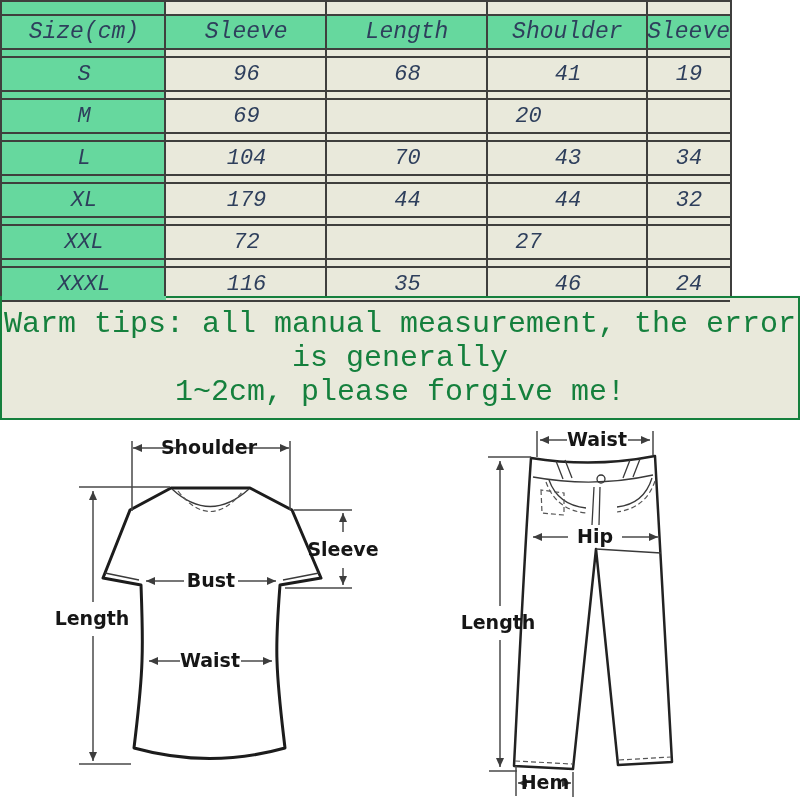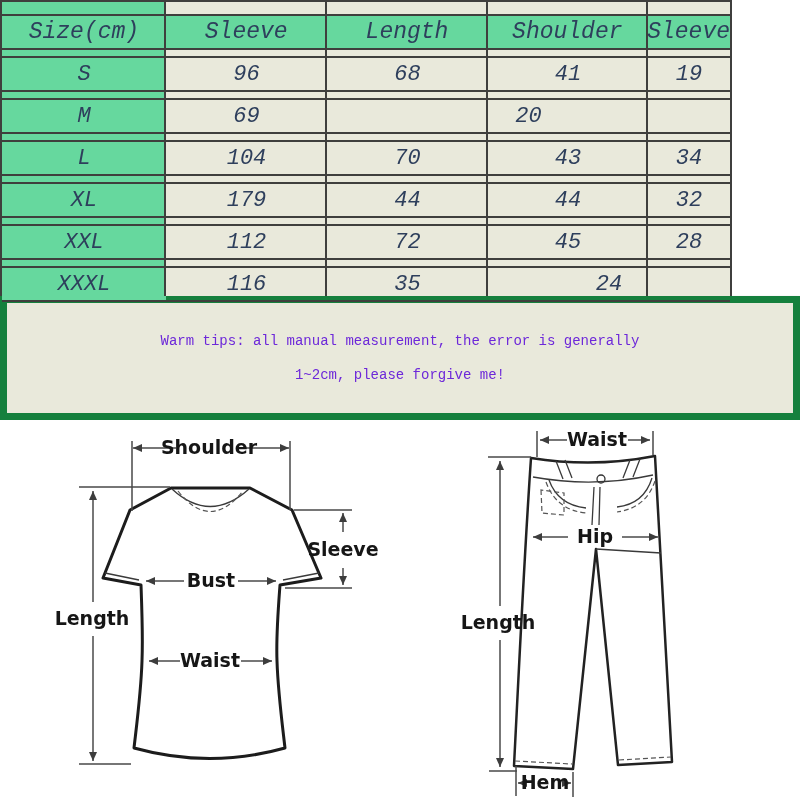"112" div.cell { html: <div>112</div> -> none }
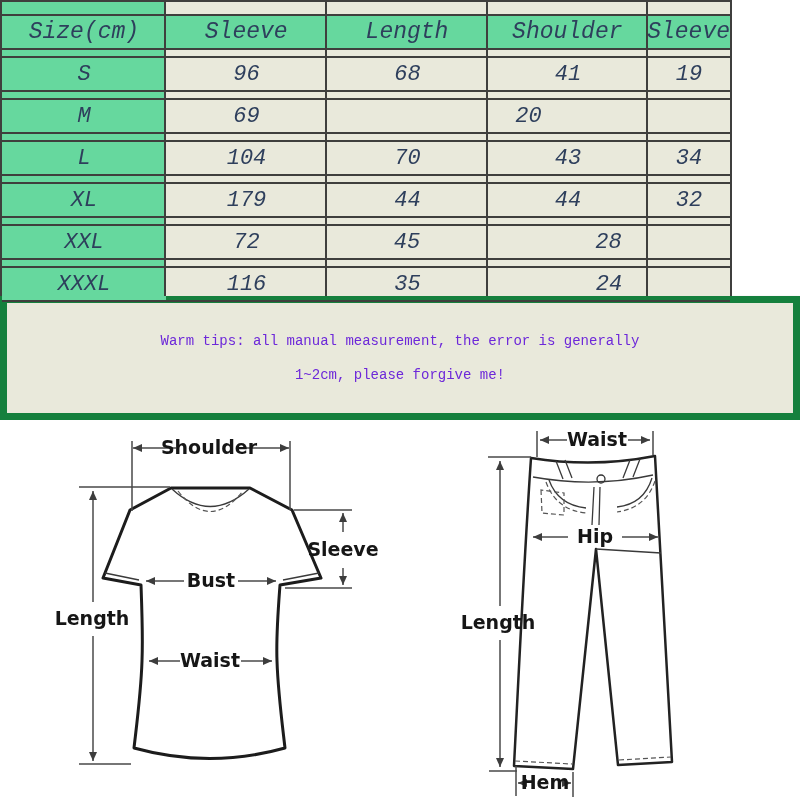"45" div.cell { html: <div>45</div> -> none }
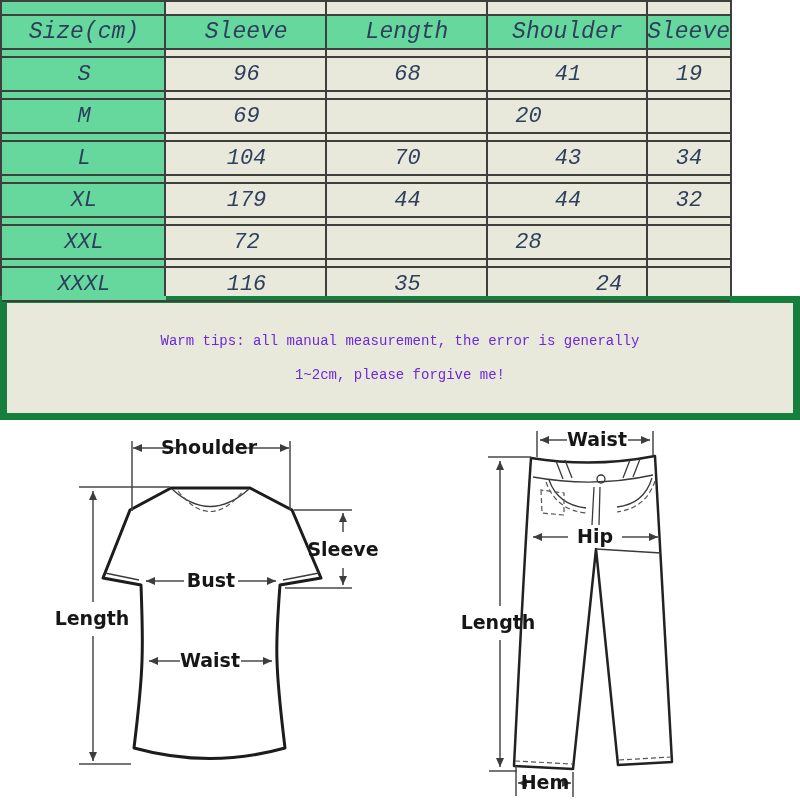"28" div.cell { text: 28 -> 27 }
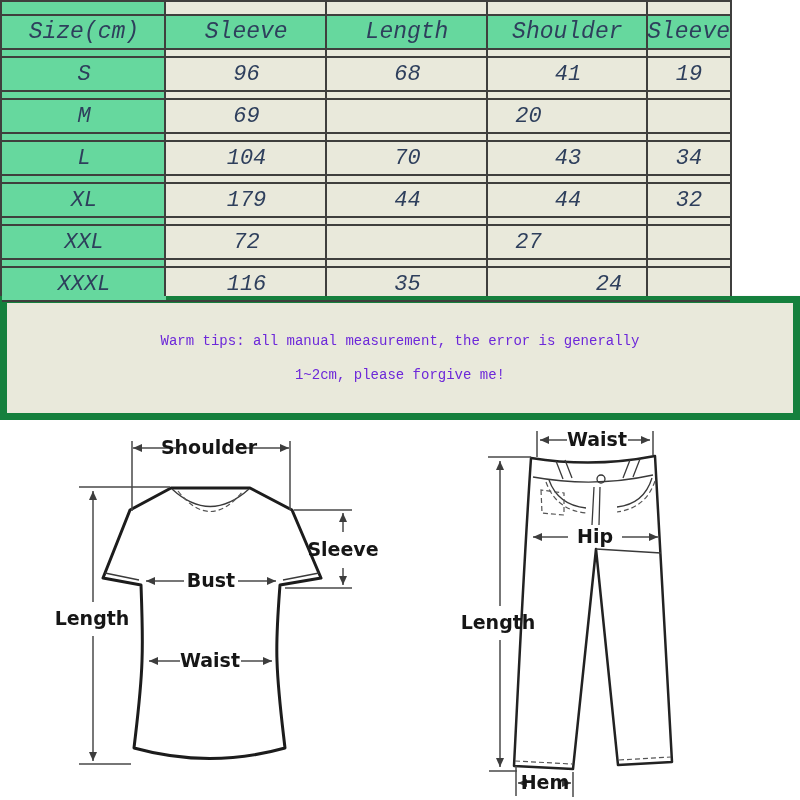"46" div.cell { html: none -> <div>46</div> }
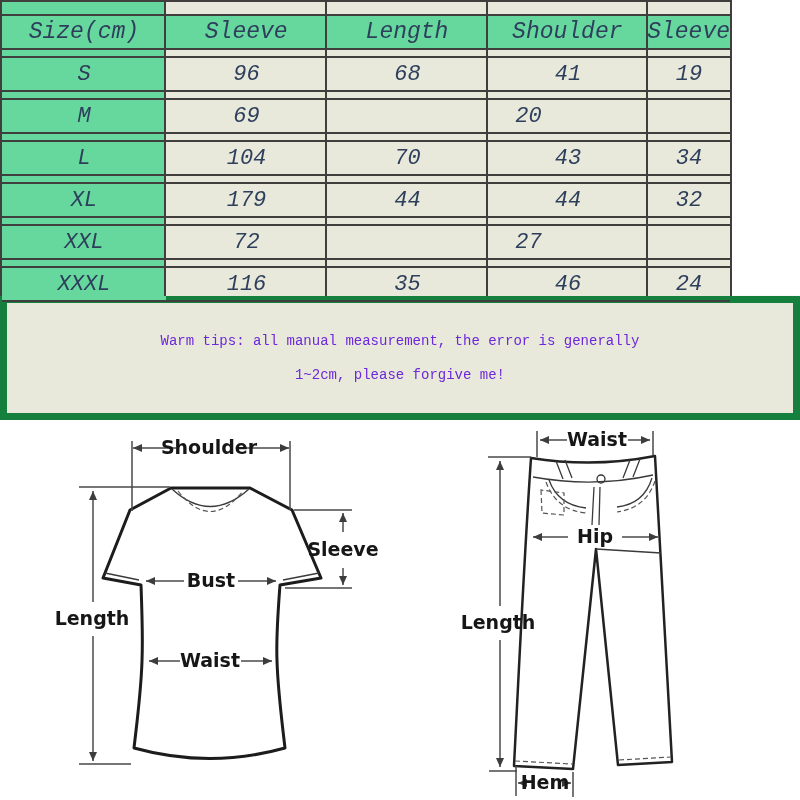"Warm tips: all manual measurement," .warm-tips { border: 7px solid #15803d -> 2px solid #15803d; color: #6d28d9 -> #15803d; font-size: 14px -> 30px }
